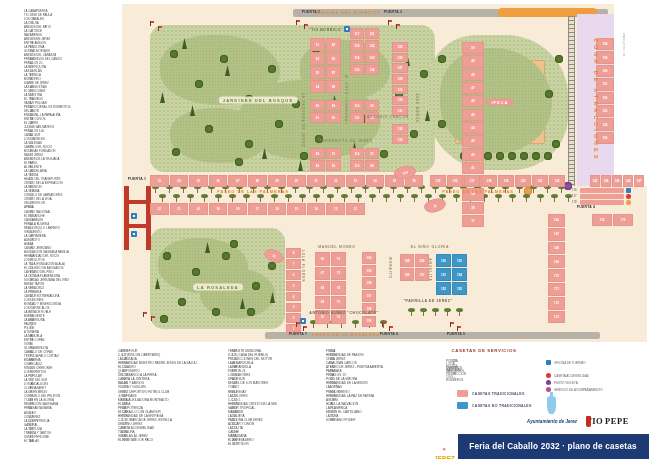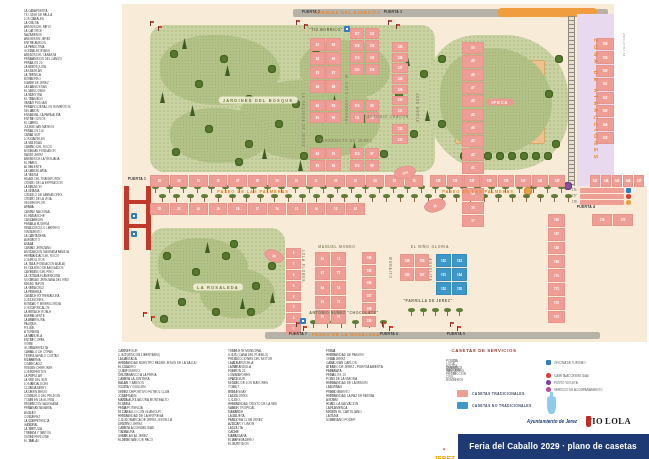"LOLA" span { text: LOLA -> PEPE }
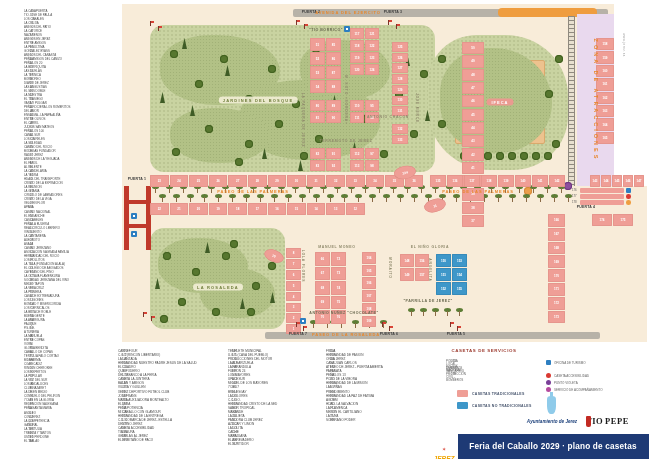"Feria del Caballo 2029 ·" div { text: 2029 -> 2032 }
